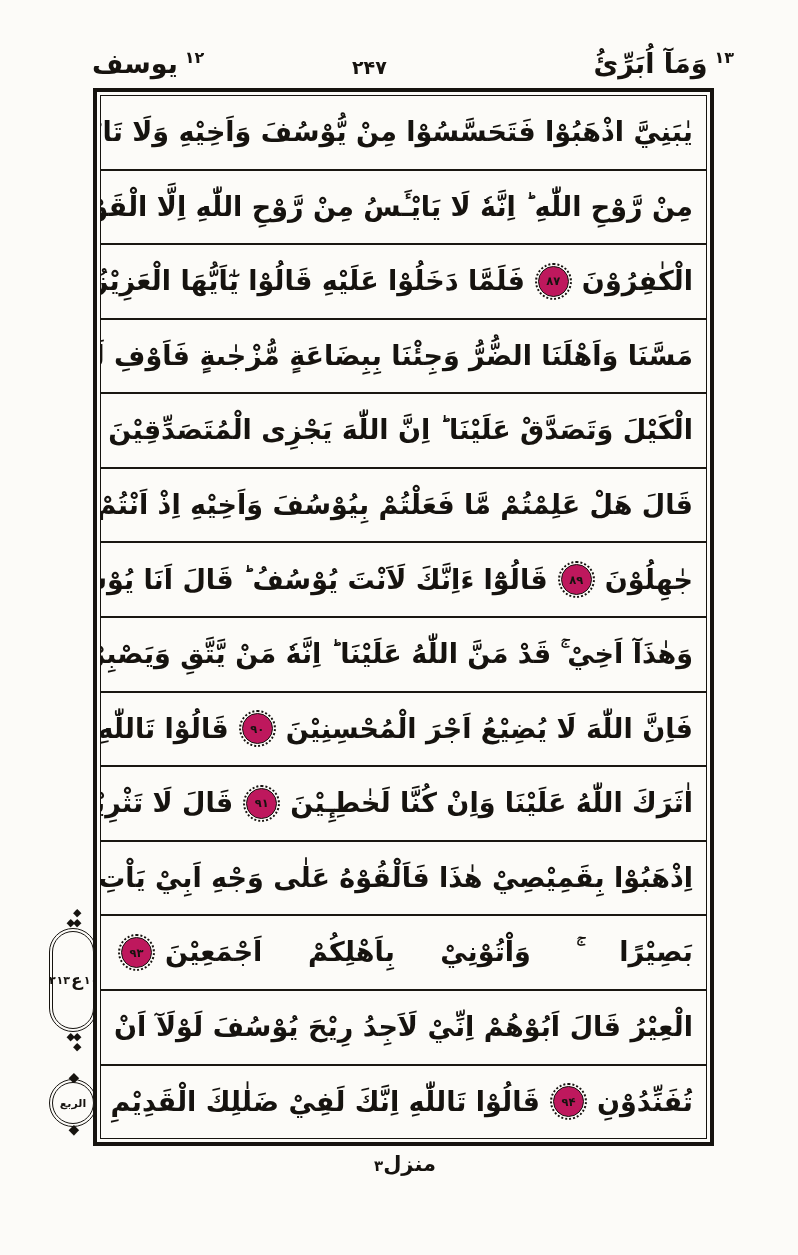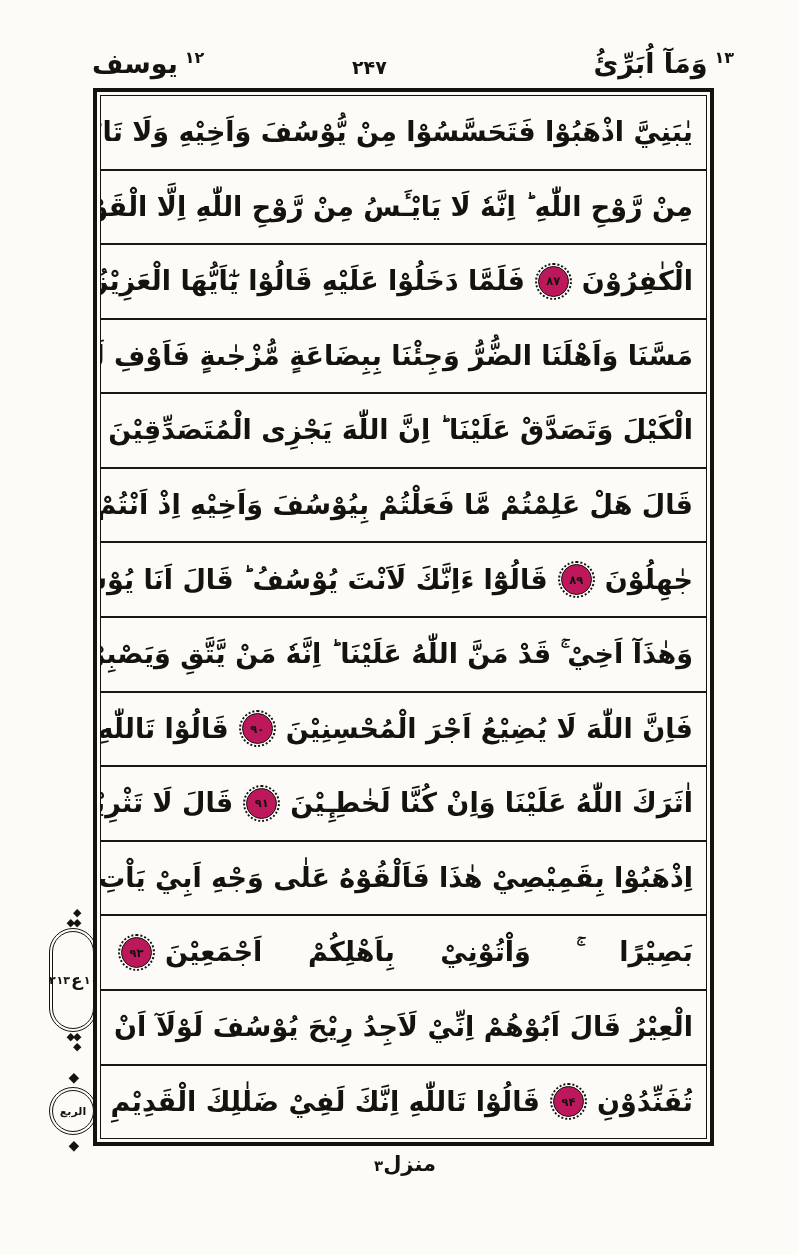"الربع" .roundel { margin: 8px 0 -> 0 0 }
